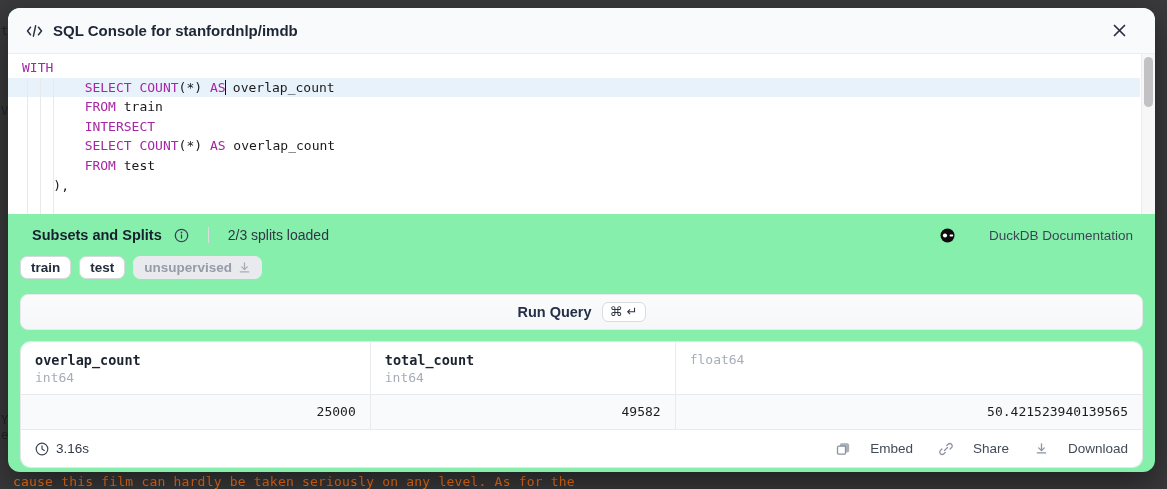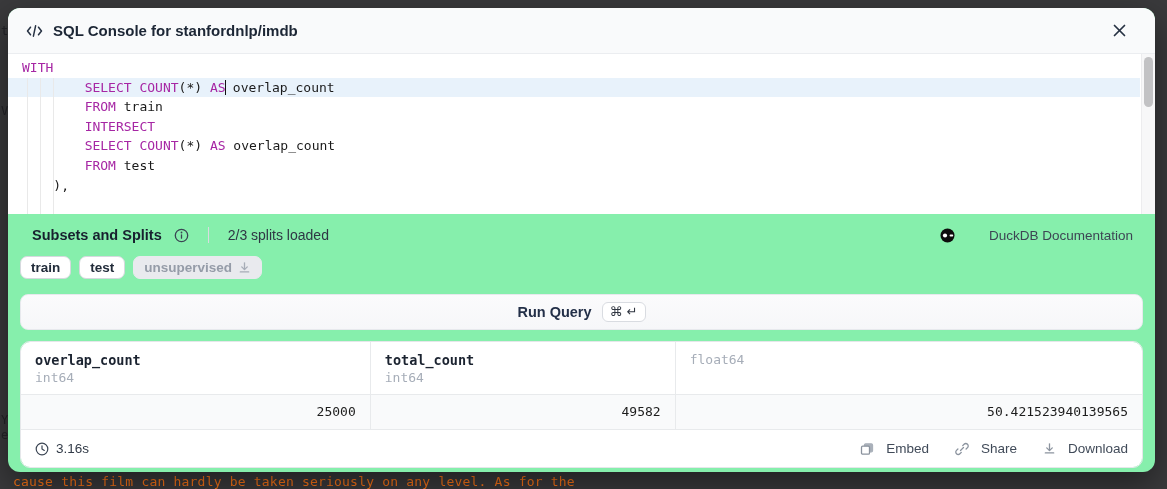"Embed" .action-btn { gap: 12px -> 20px }
